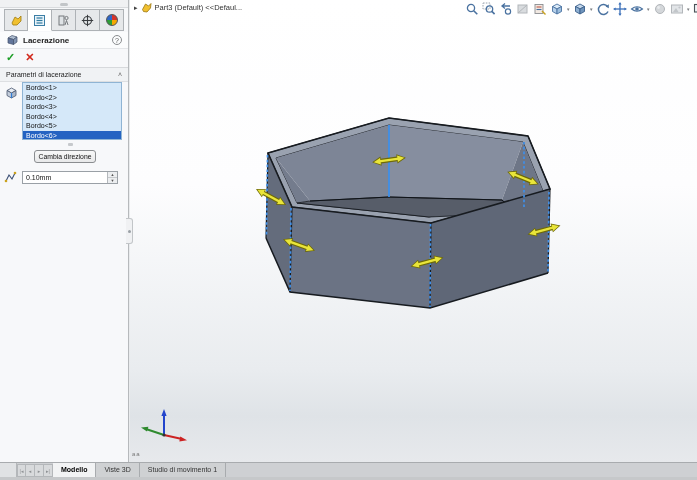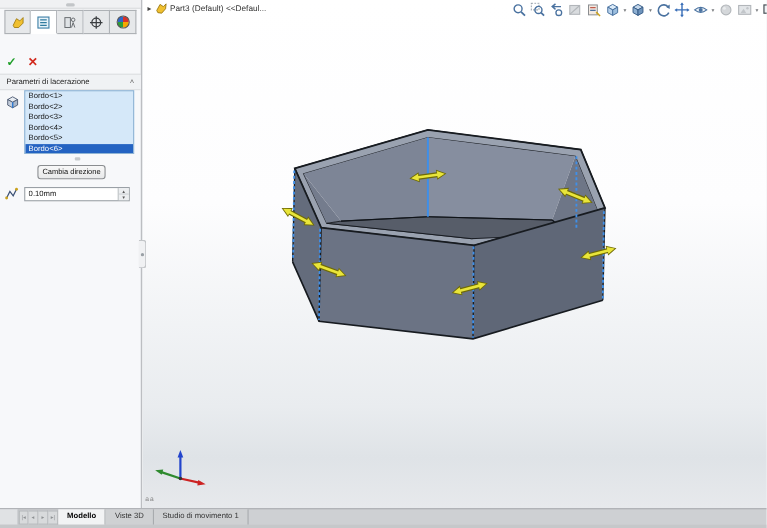"Lacerazione" div.pm-titlebar { html: none -> <div> <svg> <polygon></polygon> <polygon></polygon> <polygon></polygon> </svg> <span>Lacerazione</span> <span>?</span> </div> }
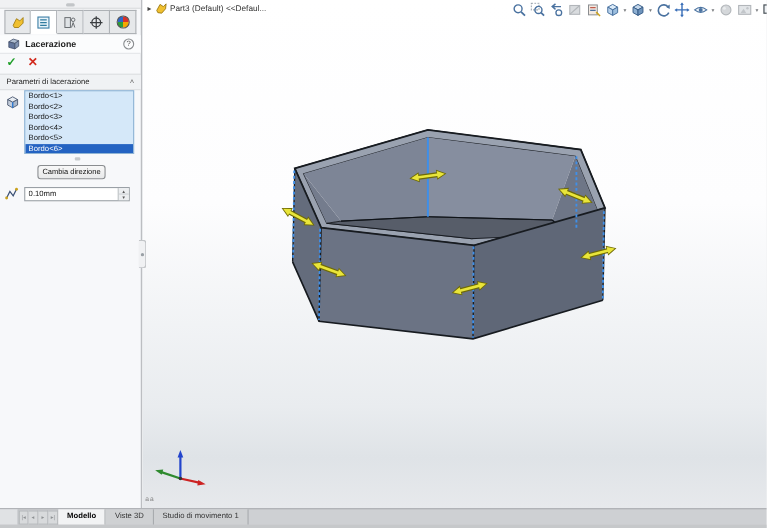"0.10mm" .gap-row { align-items: flex-start -> center }
